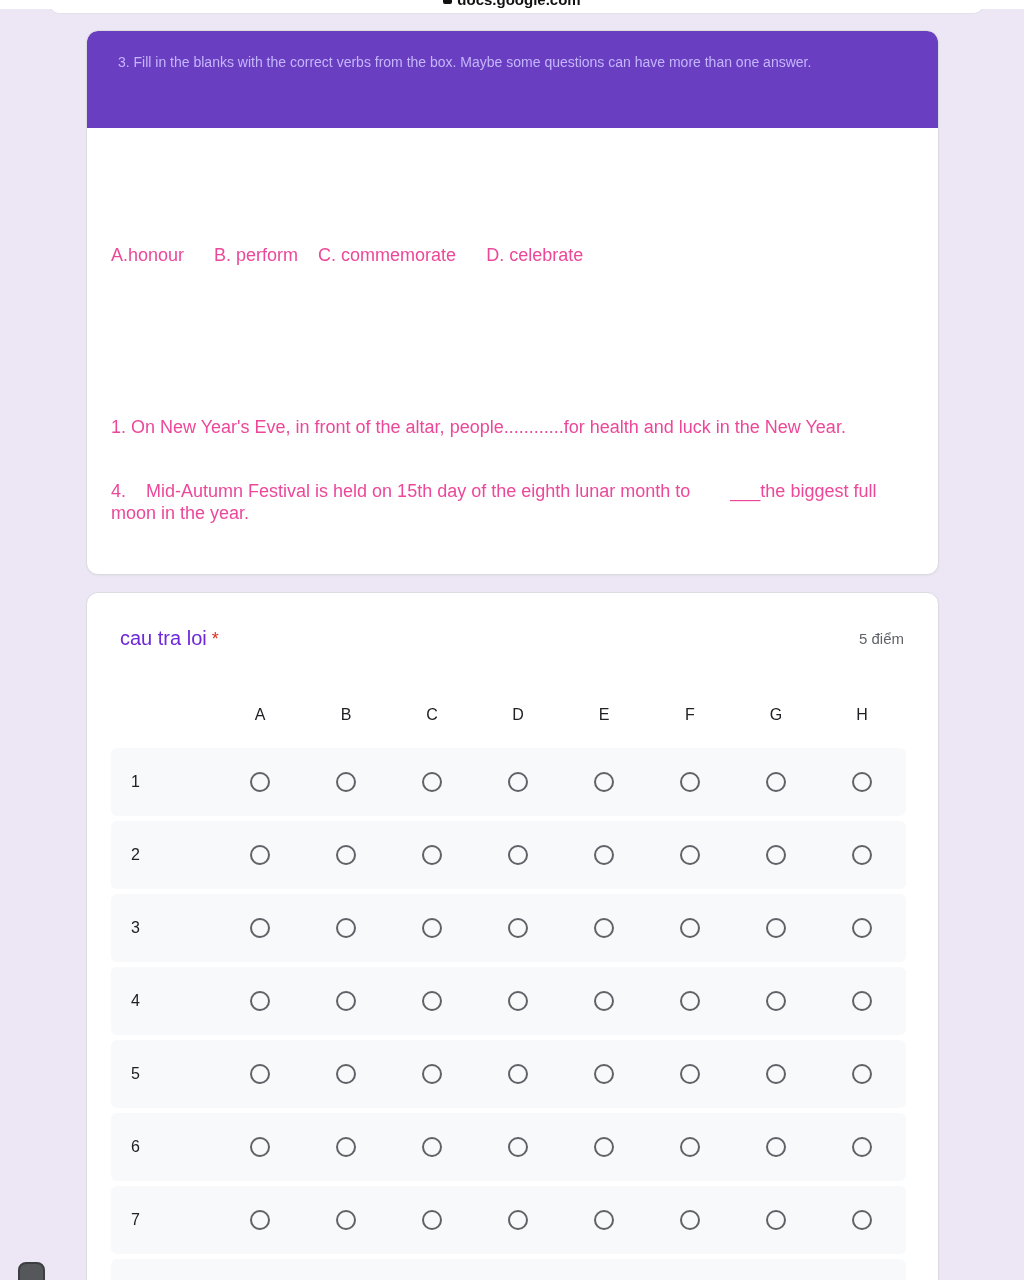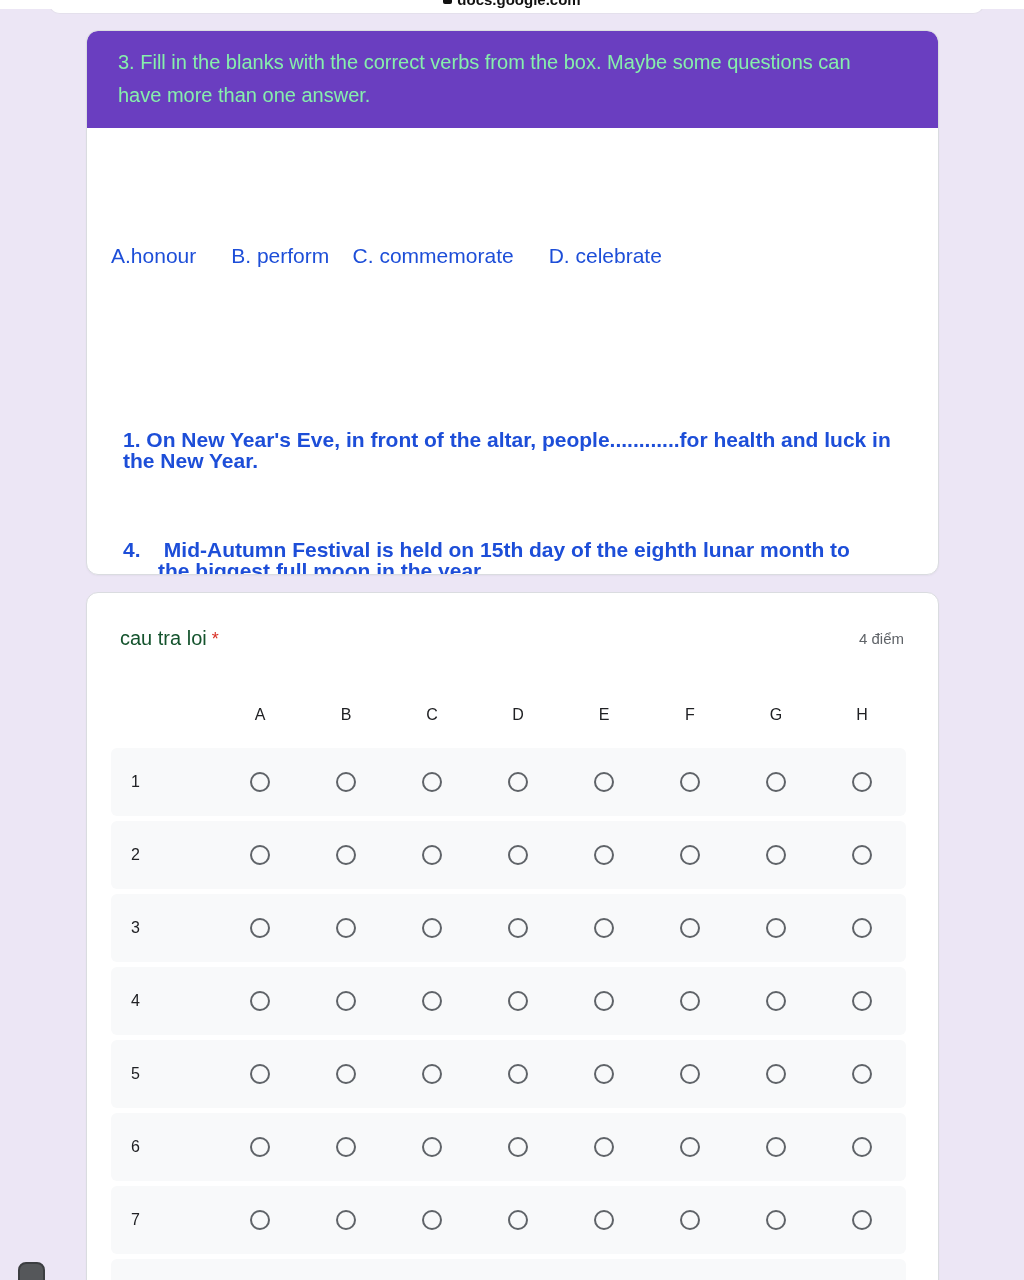"3. Fill in the blanks" .c1-header { color: #86efac -> #c4b5fd; font-size: 20px -> 14px }
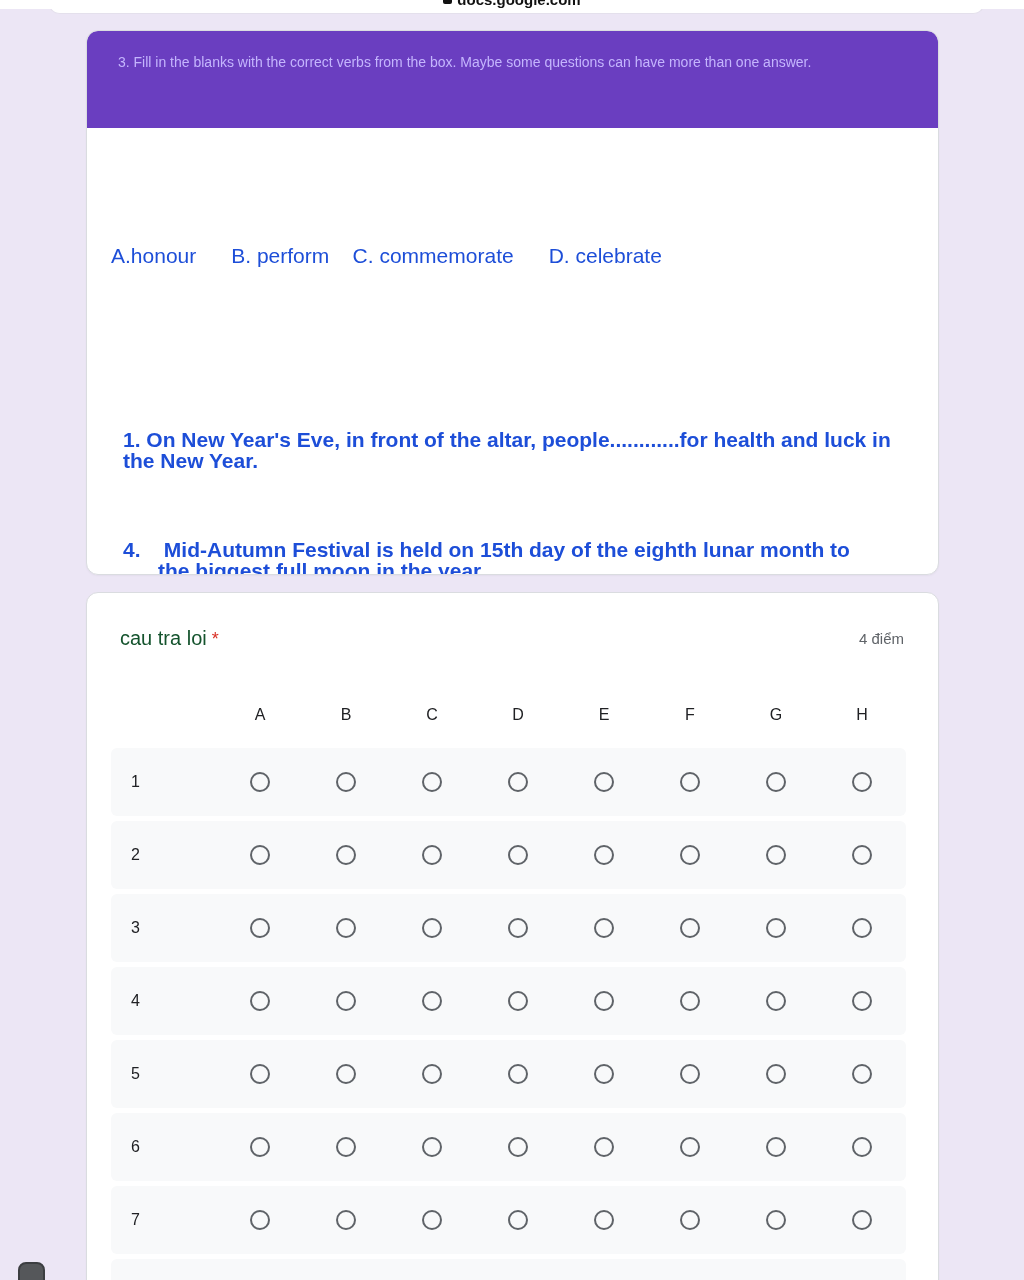"A.honour B. perform C. commemorate" .c1-body { color: #1d4ed8 -> #ec4899; font-size: 21px -> 18px }
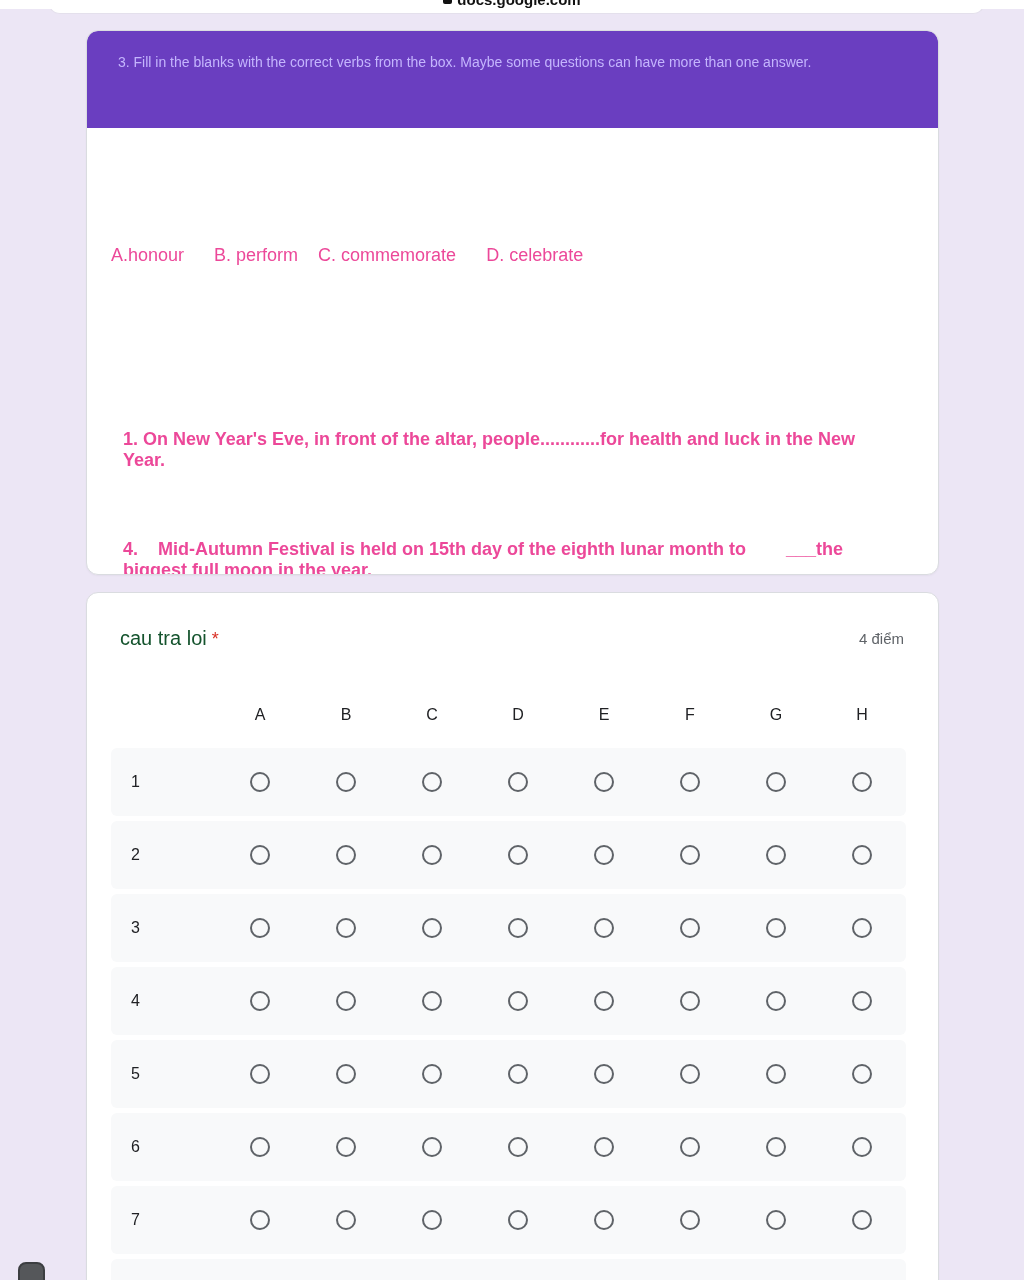"1. On New Year's Eve," .sentences p { font-weight: bold -> none; margin: 12px -> 0 }
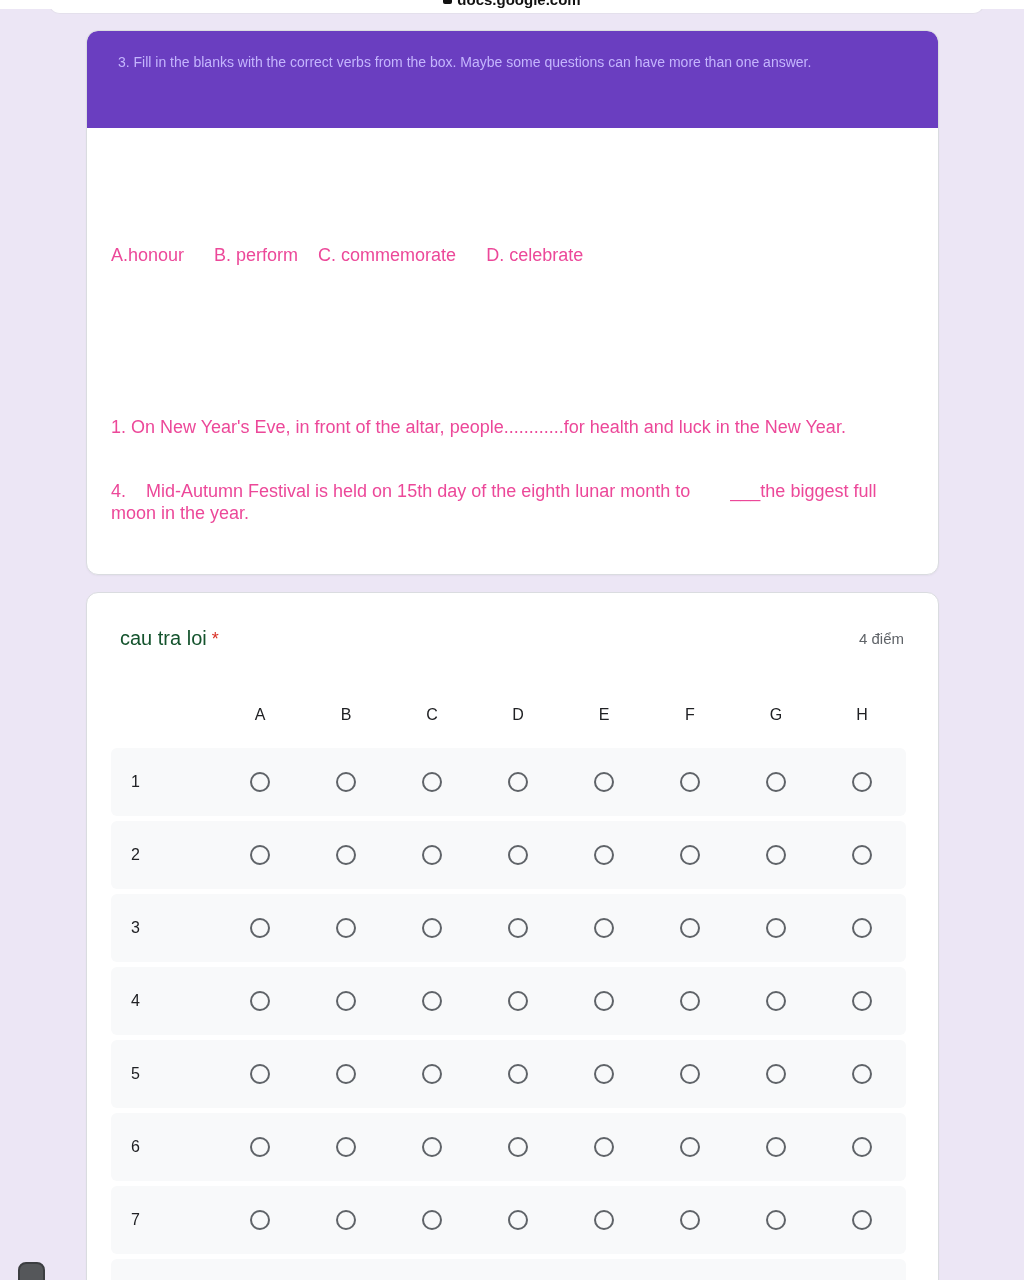"cau tra loi" .c2-title { color: #14532d -> #6d28d9 }
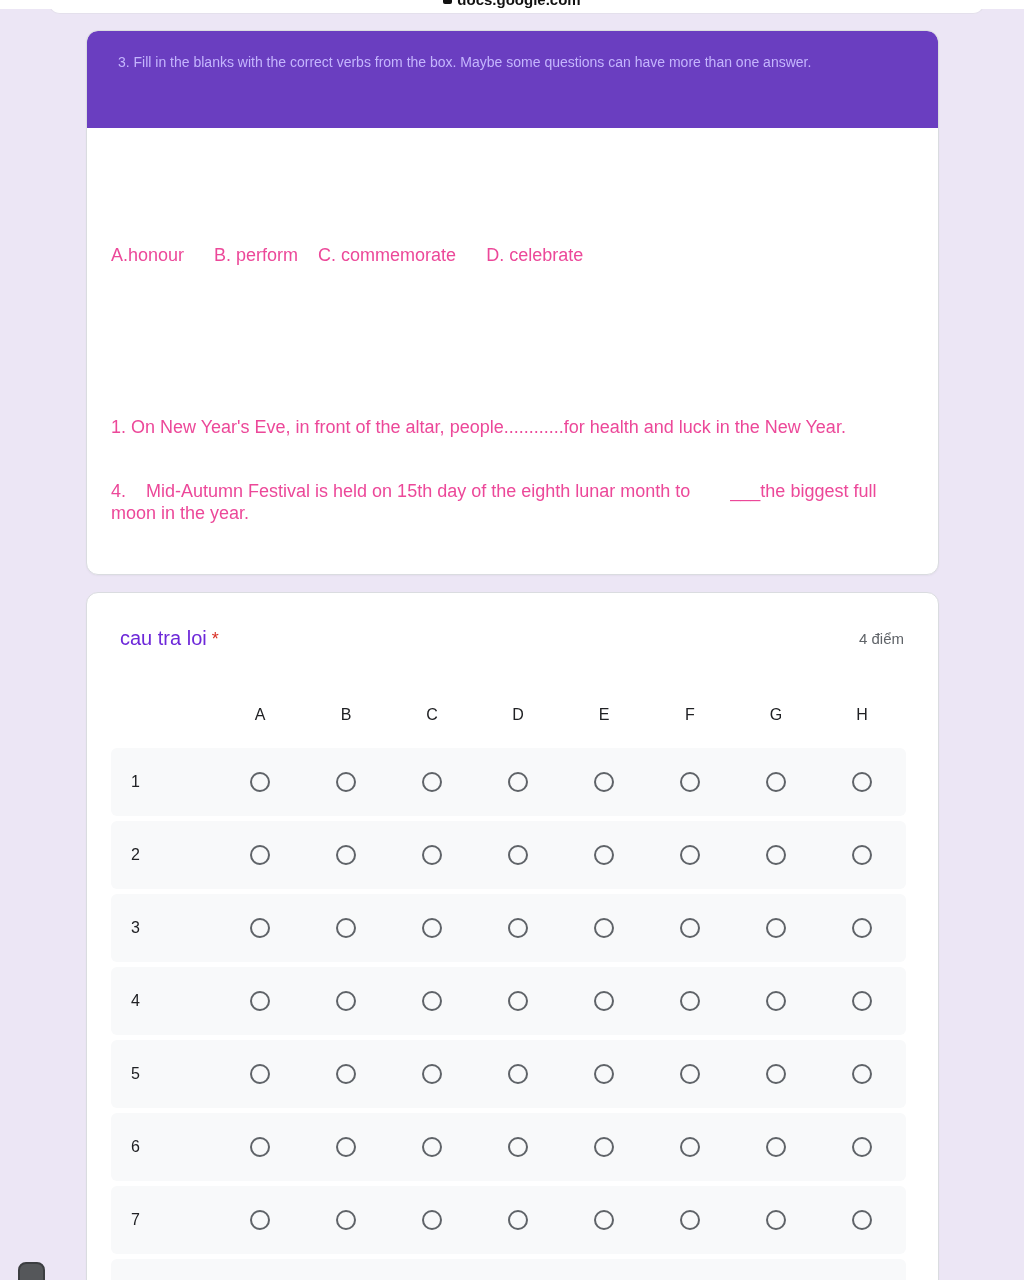"4 điểm" span.points { text: 4 -> 5 }
